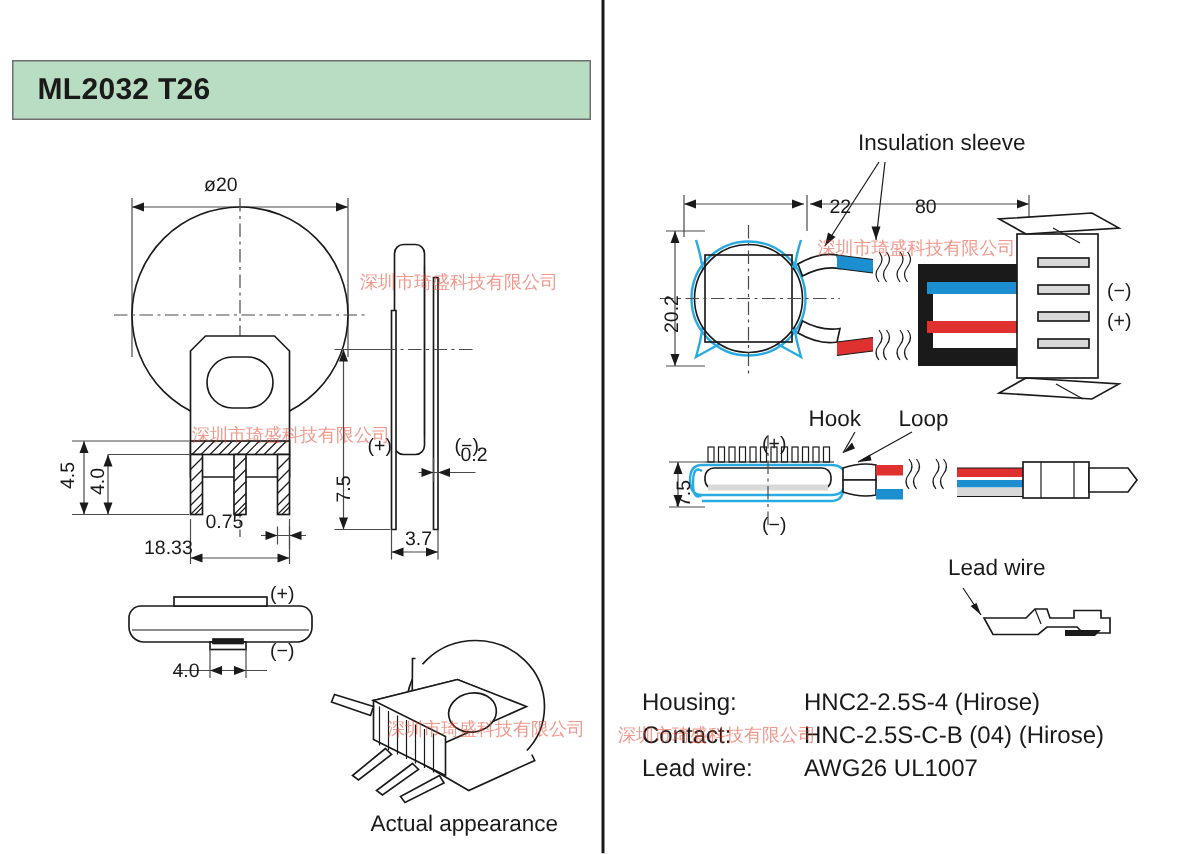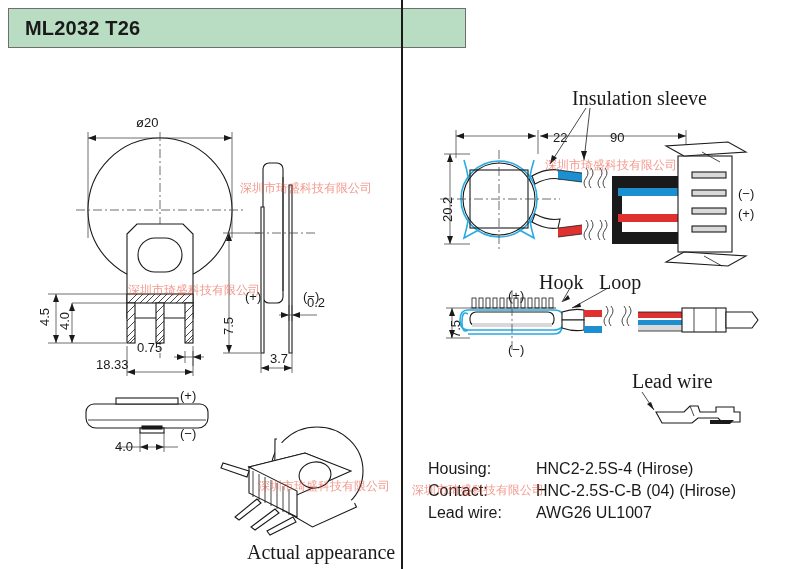"ML2032 T26" #hdr-left { margin-top: none -> 32px; width: 458px -> 386px }
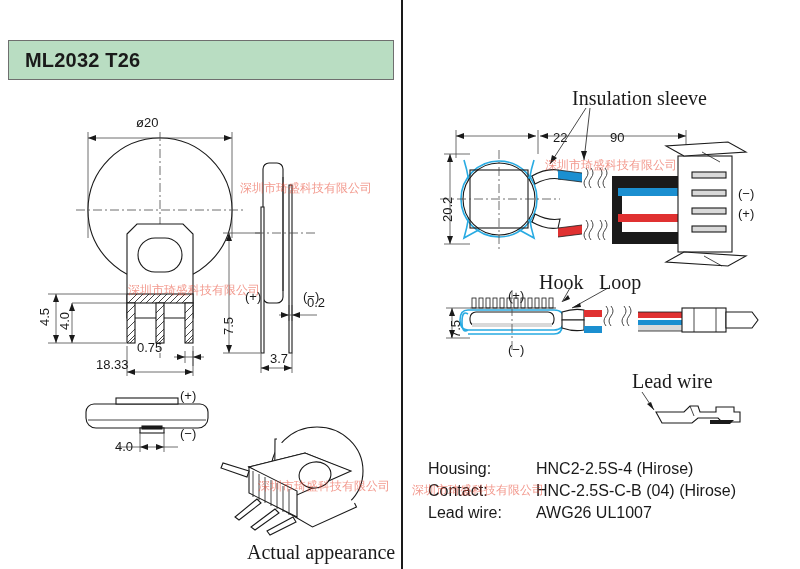"Insulation sleeve" .lbl.big { font-family: Liberation Serif, serif -> none; font-size: 20px -> 15px }
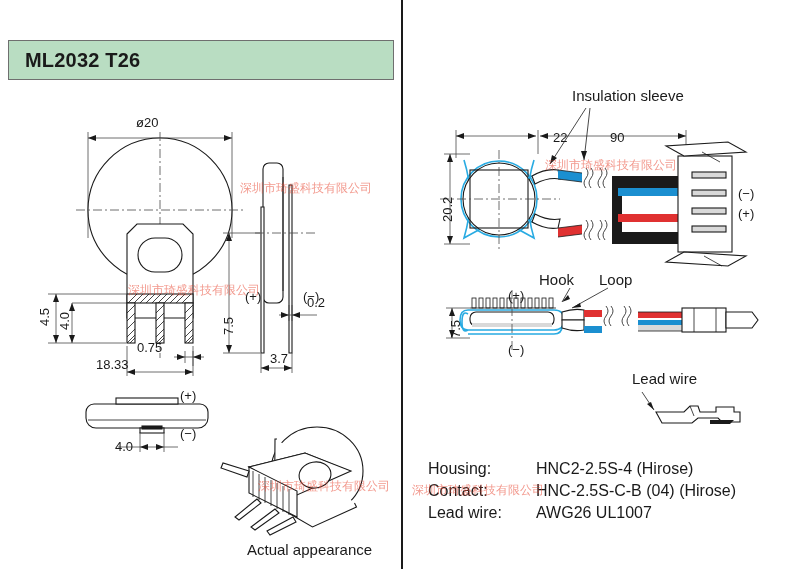"90" div.lbl { text: 90 -> 80 }
